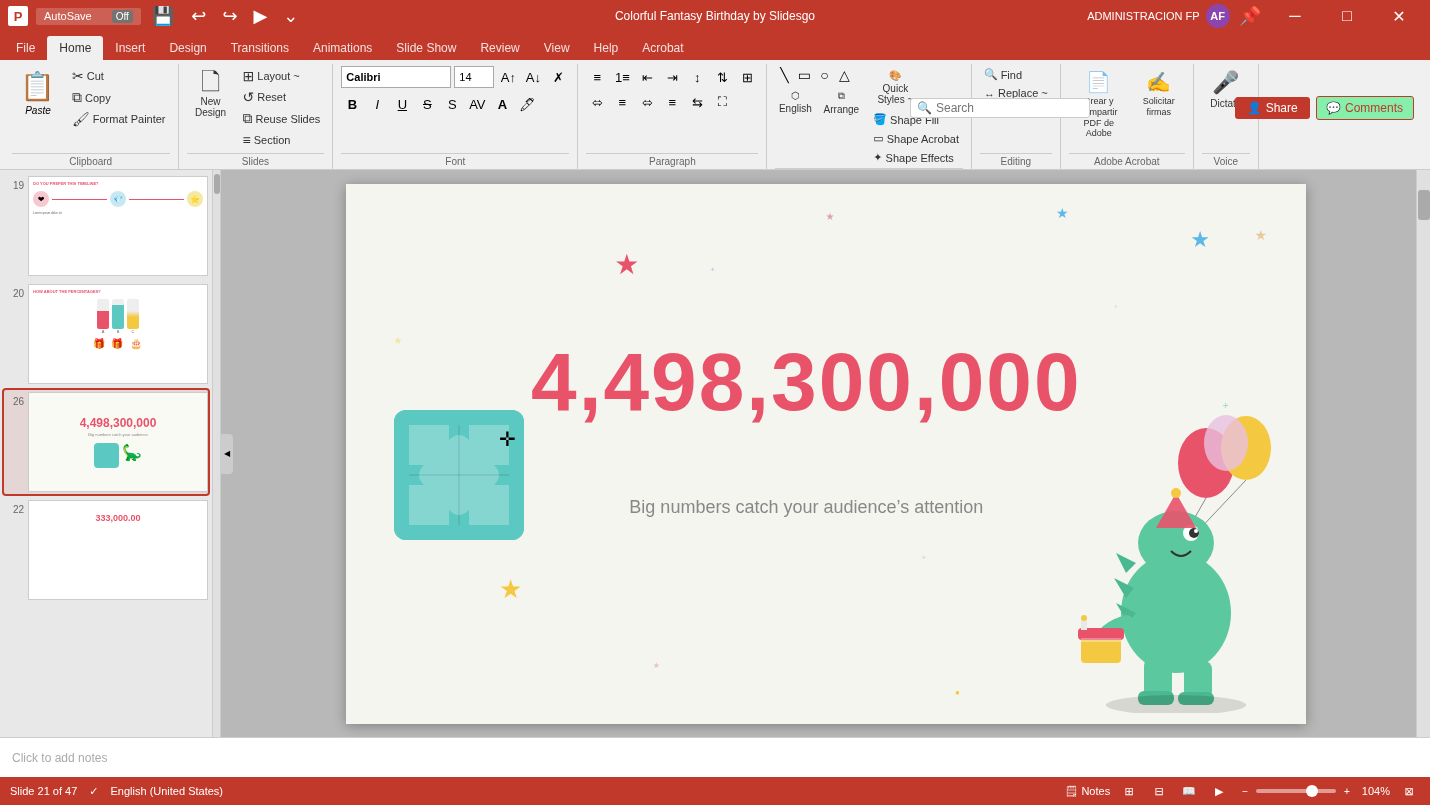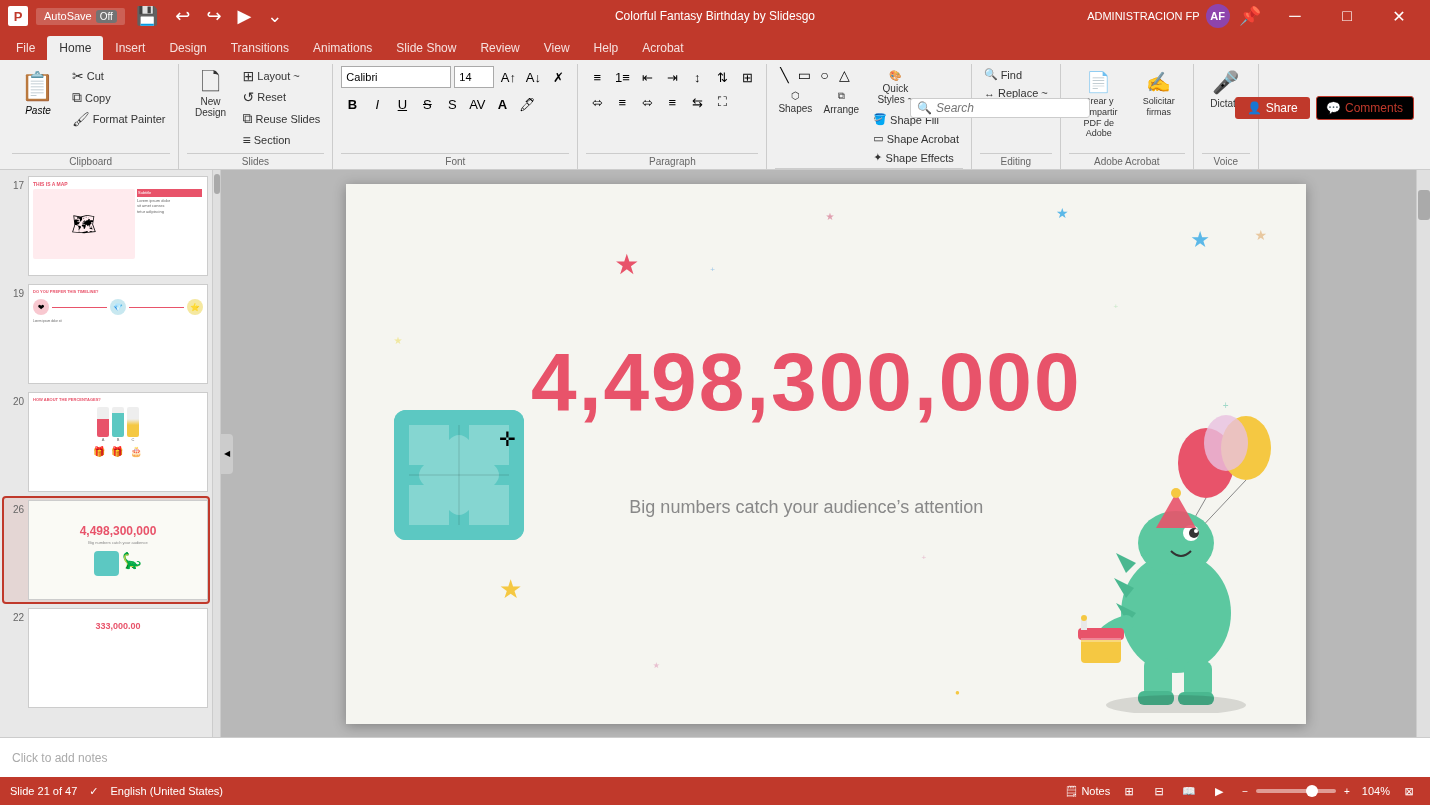"AutoSave" .autosave-btn { gap: 4px -> 20px }
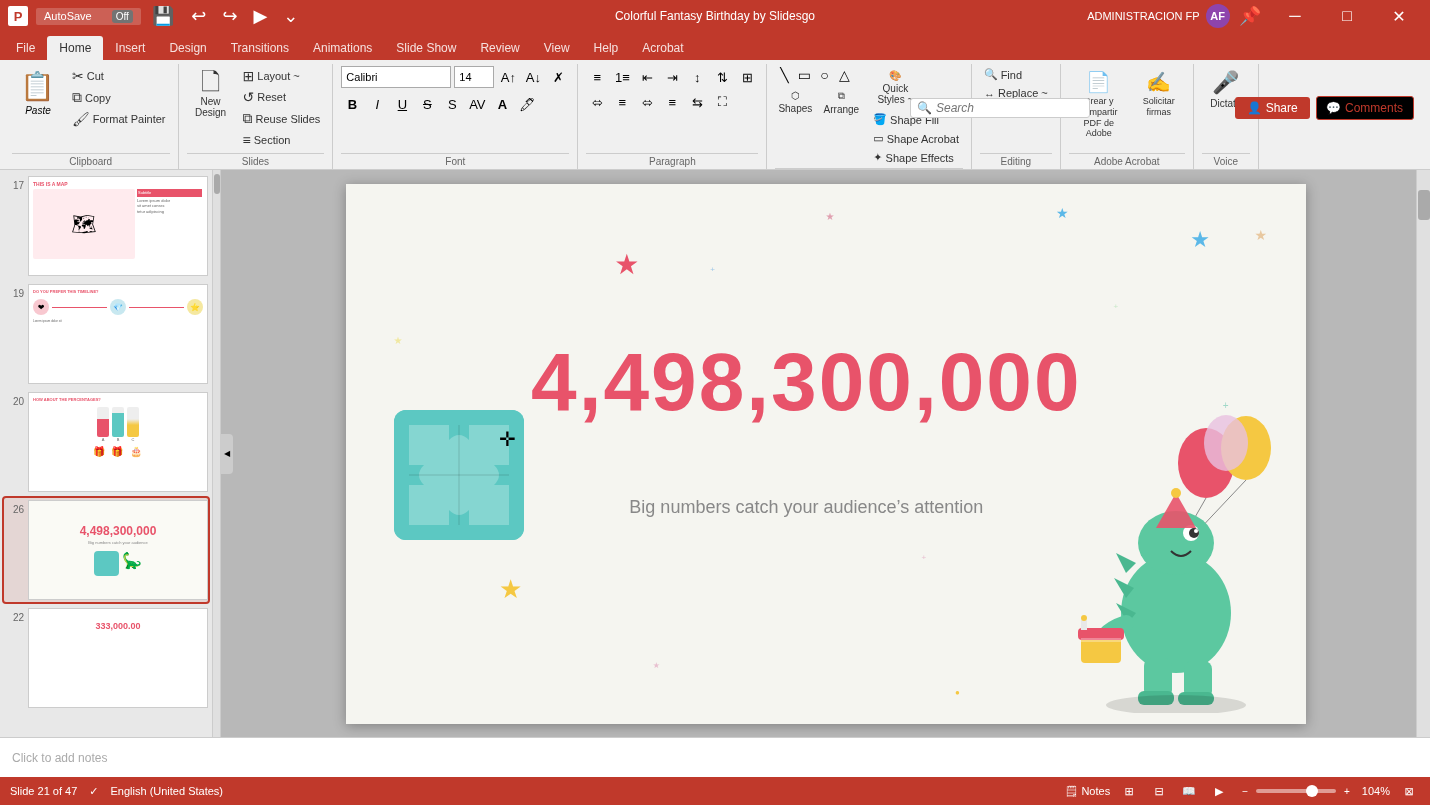"Calibri" .font-input { font-weight: none -> bold }
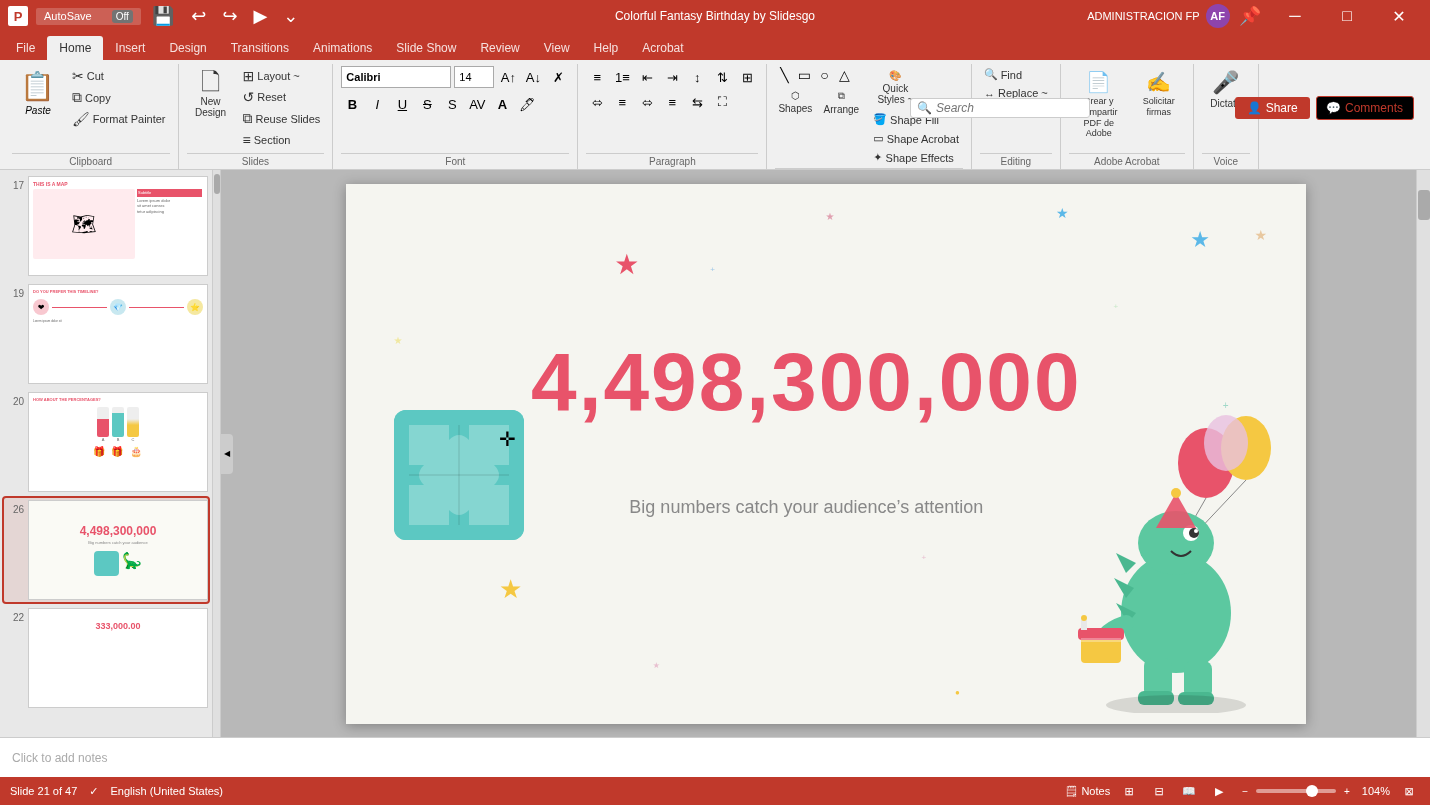"Shapes" span { text: Shapes -> English }
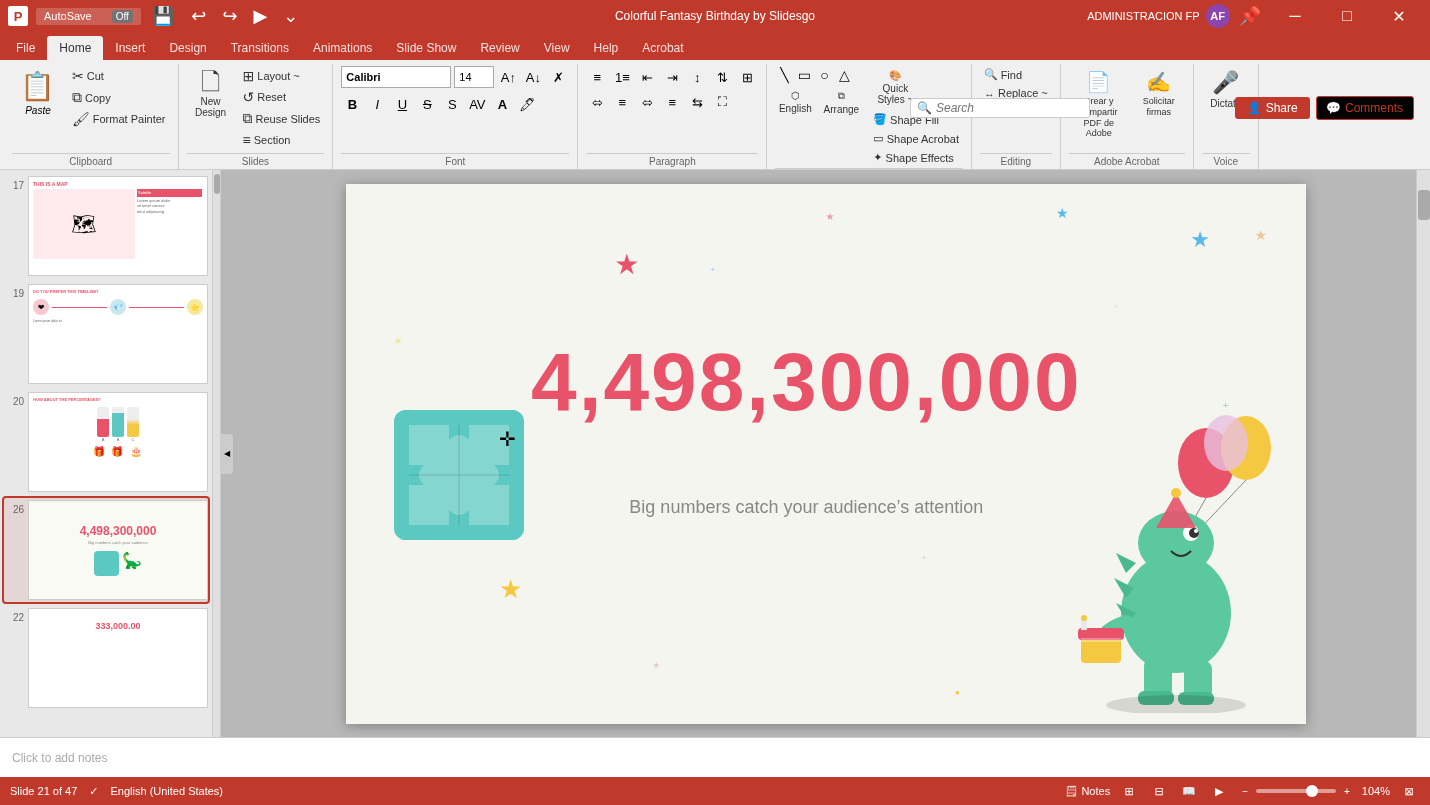"Search" input { font-style: italic -> none }
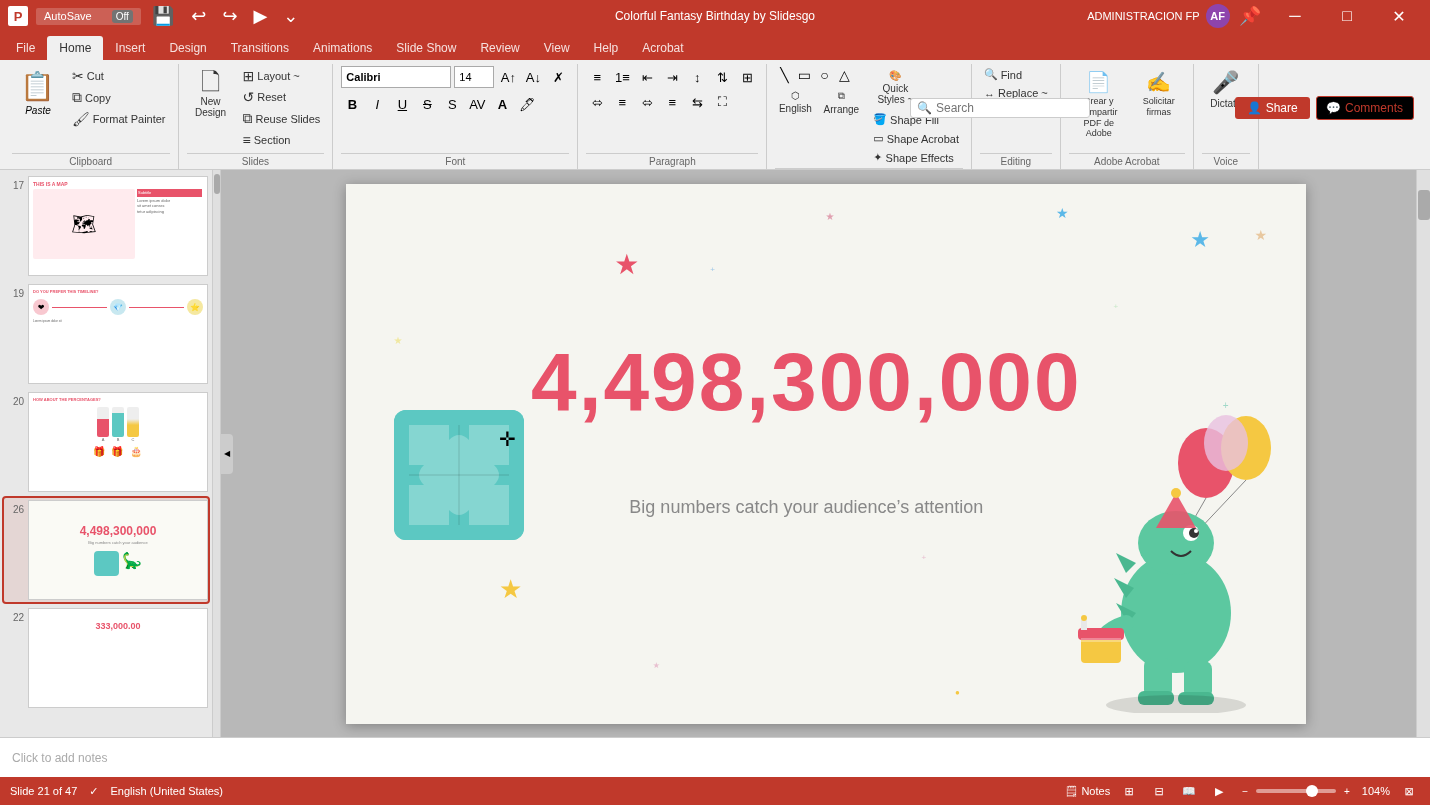"💬 Comments" .comments-btn { background: #000000 -> #86efac }
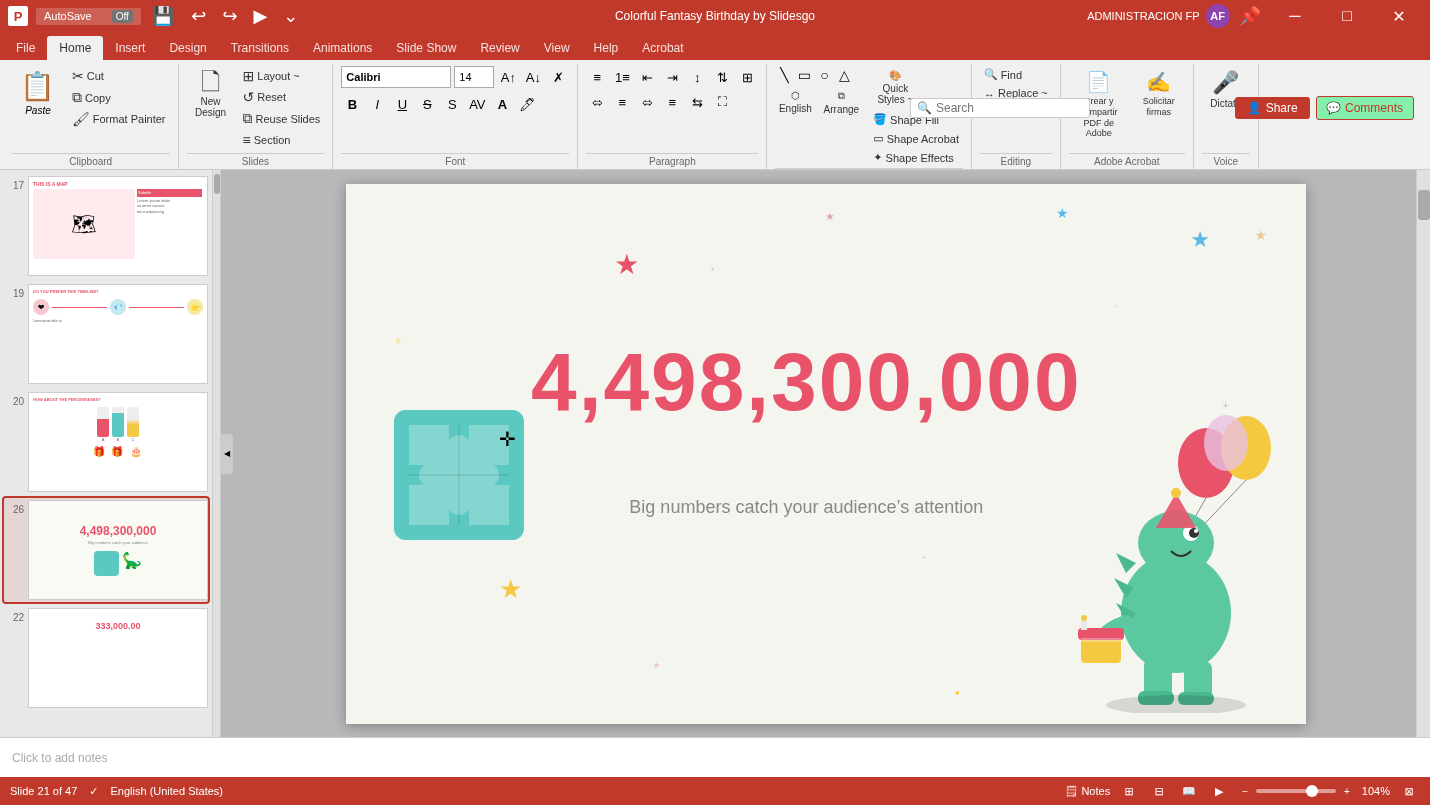"17" div.slide-thumb { html: <div> <span>17</span> <div> <div> <div>THIS IS A MAP</div> <div> <div> <span>🗺</span> </div> <div> <div>Subtitle</div> <div>Lorem ipsum dolor</div> <div>sit amet consec</div> <div>tetur adipiscing</div> </div> </div> </div> </div> </div> -> none }
